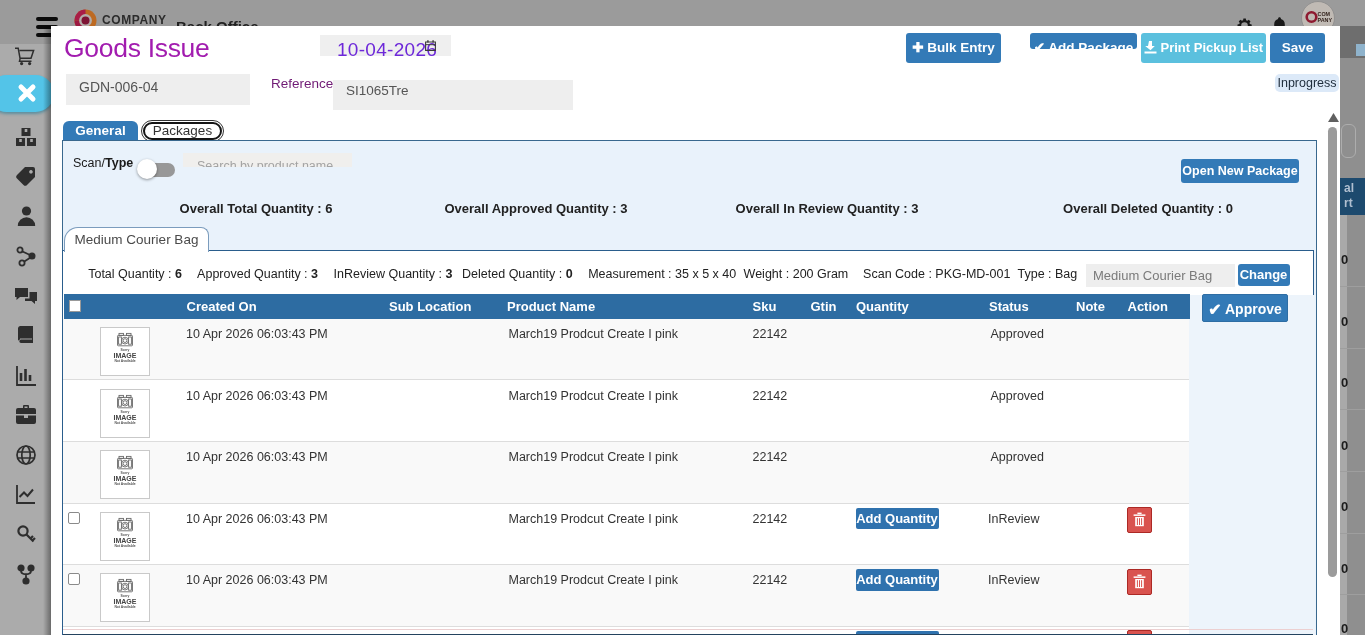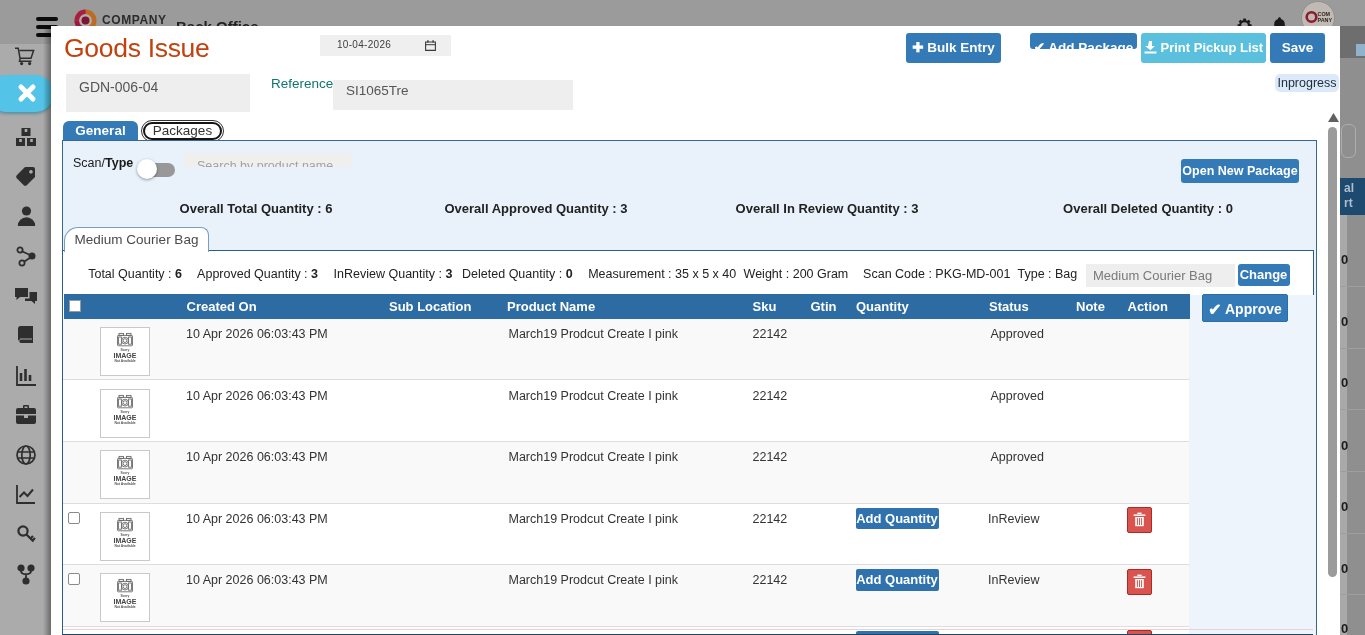"Goods Issue" div.abs { color: #c2410c -> #a21caf }
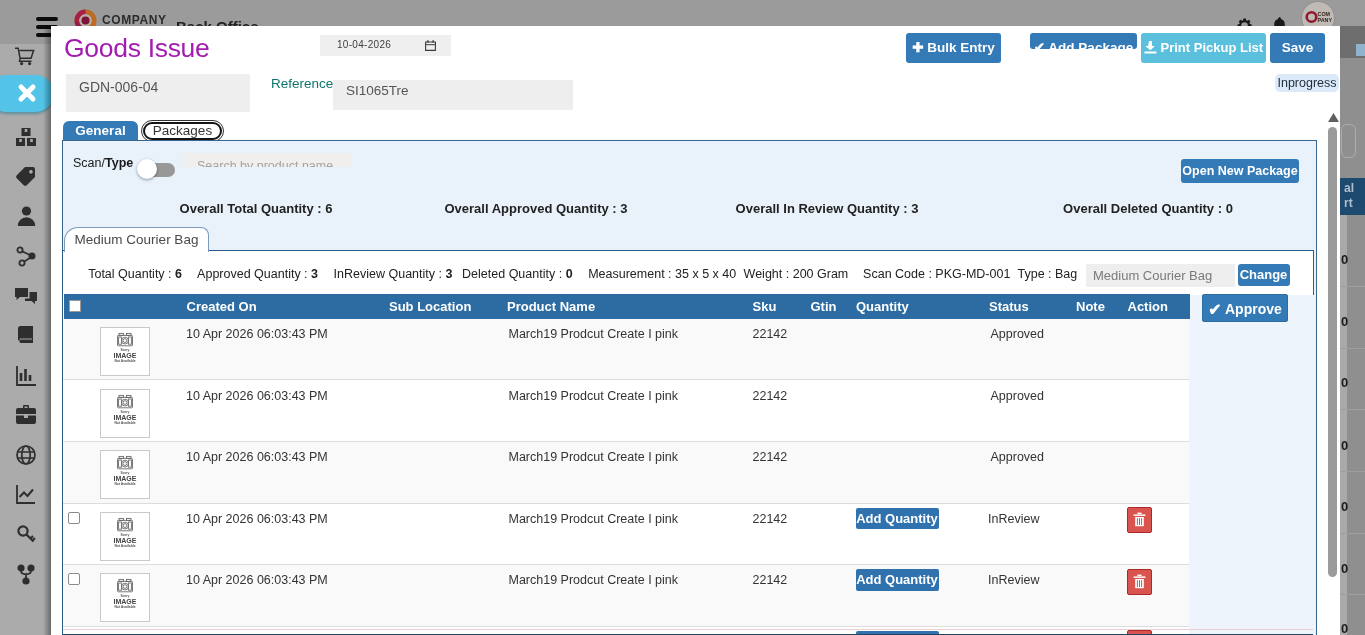"10-04-2026" span.abs { color: #404040 -> #6d28d9; font-size: 10px -> 19px }
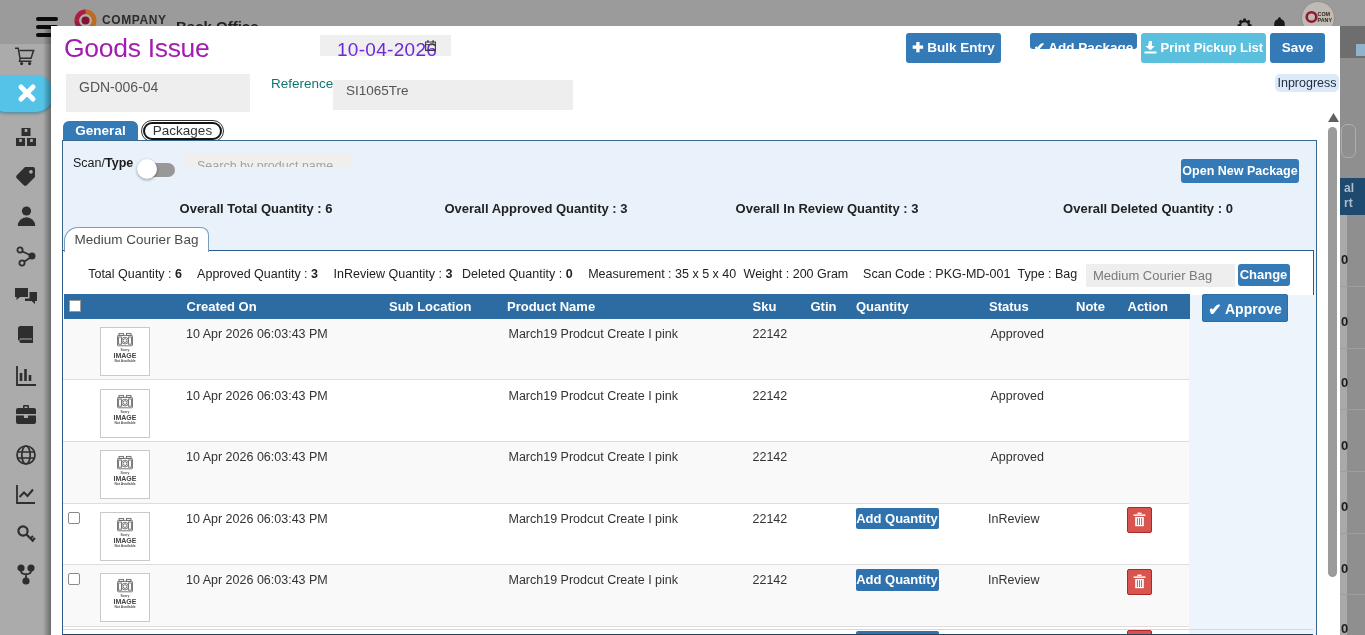"GDN-006-04" div.abs { height: 38px -> 31px }
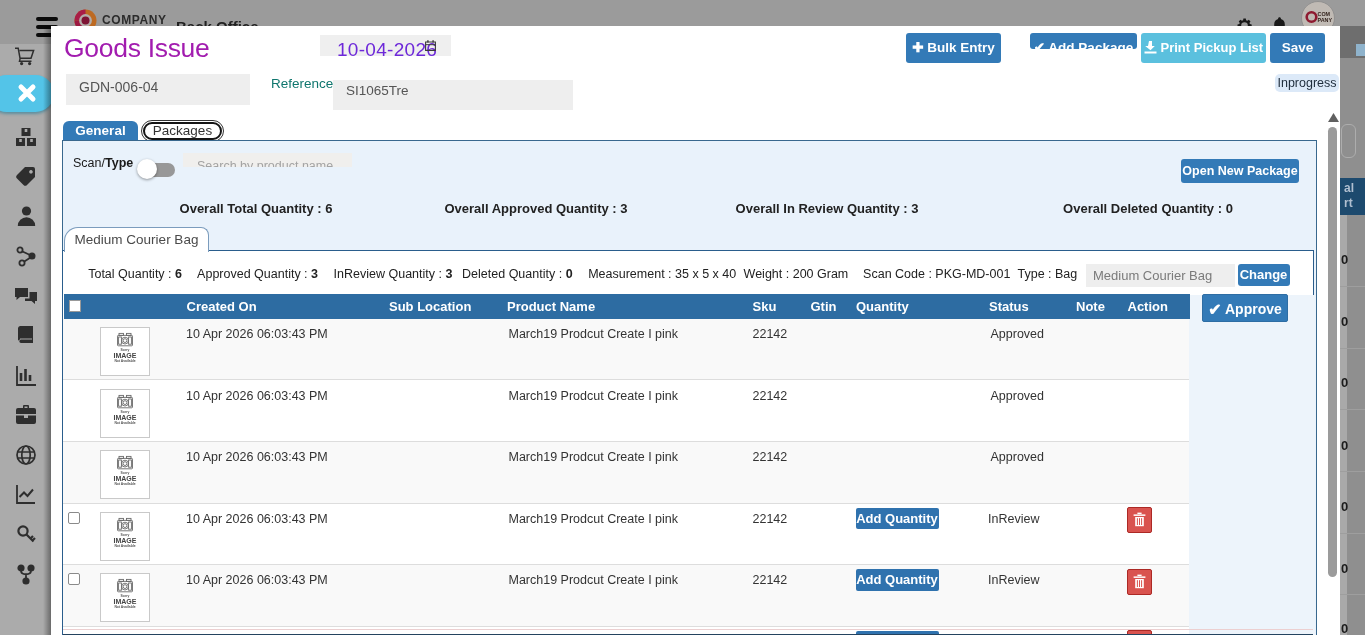"Reference" div.abs { color: #0f766e -> #701a75 }
